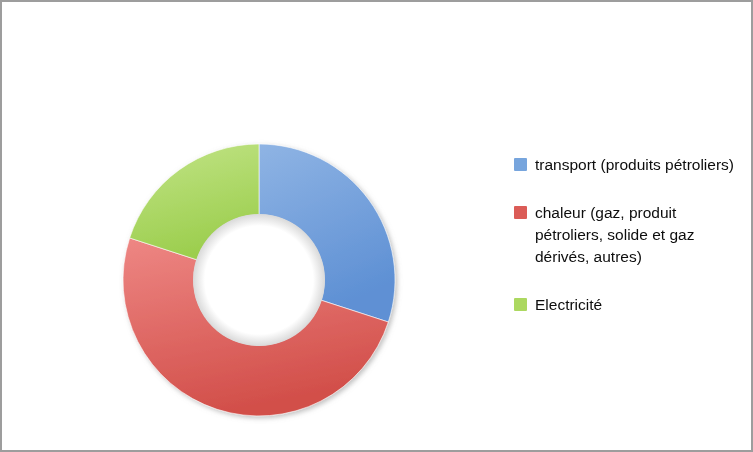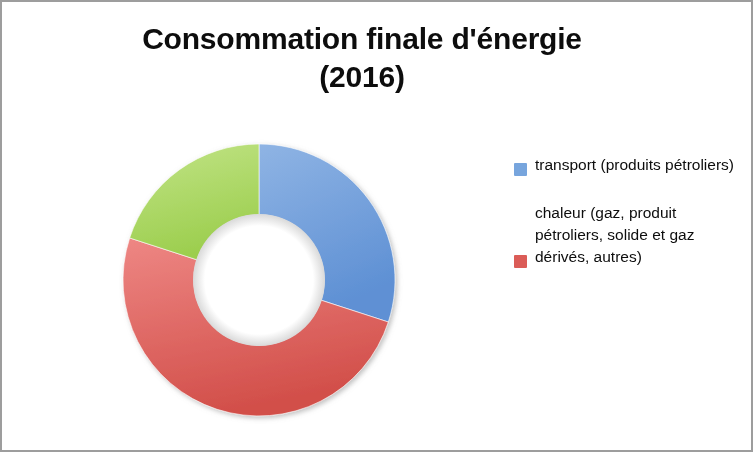"Consommation finale d'énergie" div { html: <div>Consommation finale d'énergie (2016)</div> -> none }
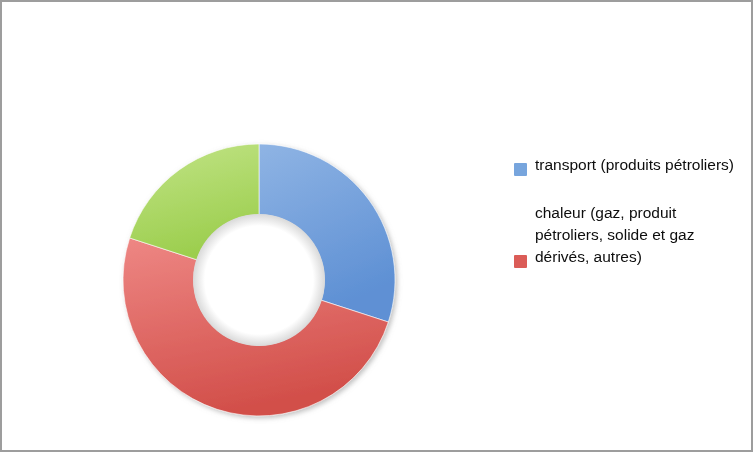"transport (produits pétroliers)" .legend-item { align-items: flex-end -> flex-start }
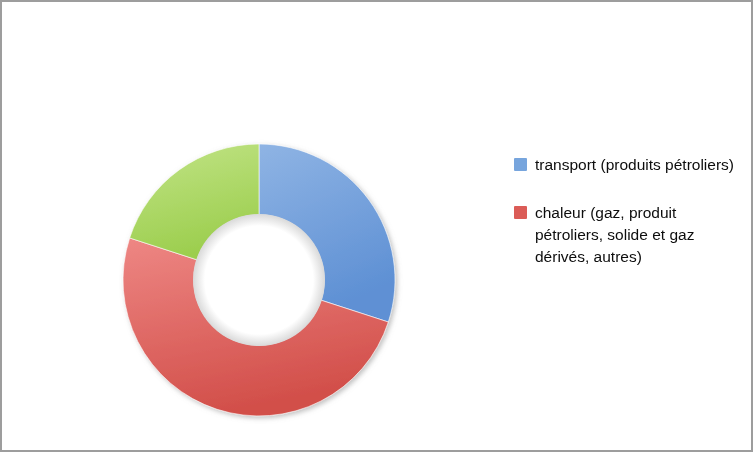"Electricité" div.legend-item { html: none -> <div> <span></span> <span>Electricité</span> </div> }
